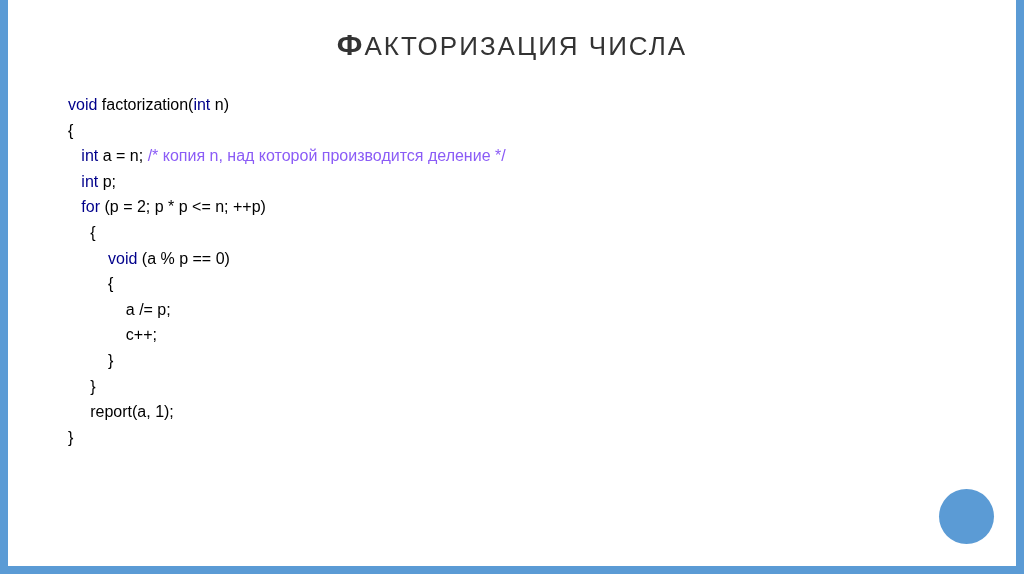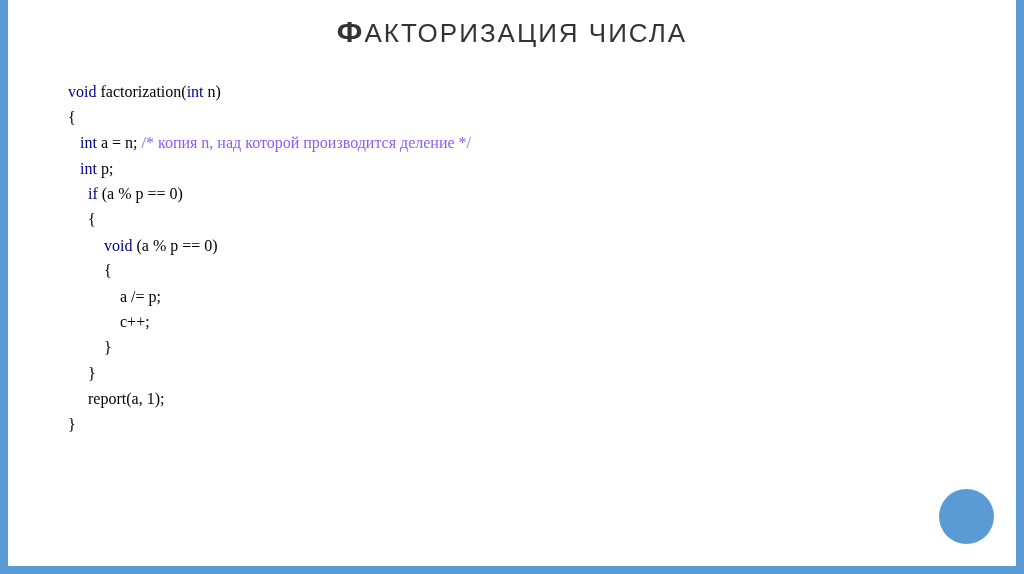"ФАКТОРИЗАЦИЯ ЧИСЛА" .content { padding: 15px 60px -> 28px 60px }
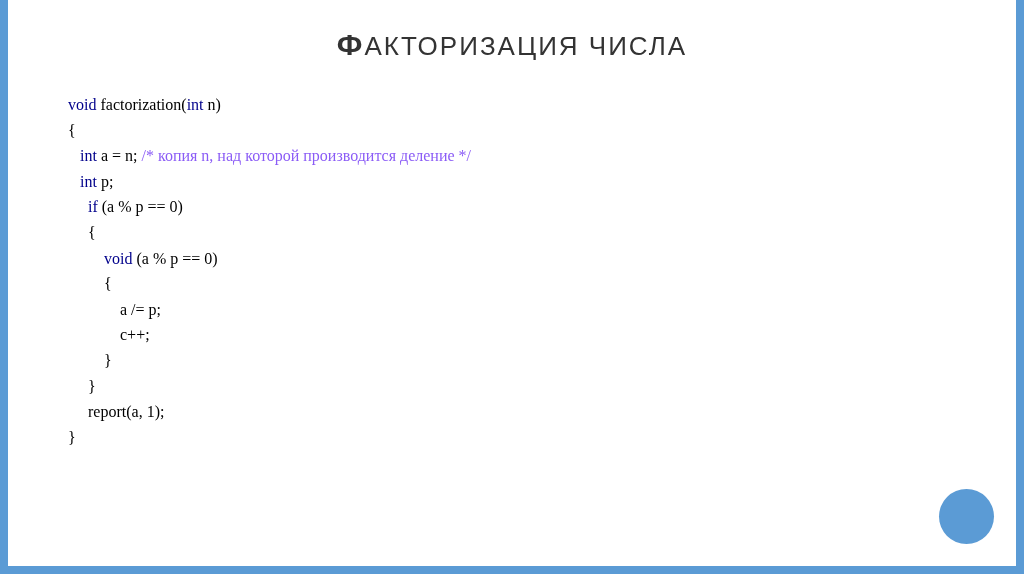"void factorization(int n)" .code-block { font-family: Liberation Serif, serif -> Liberation Sans, sans-serif }
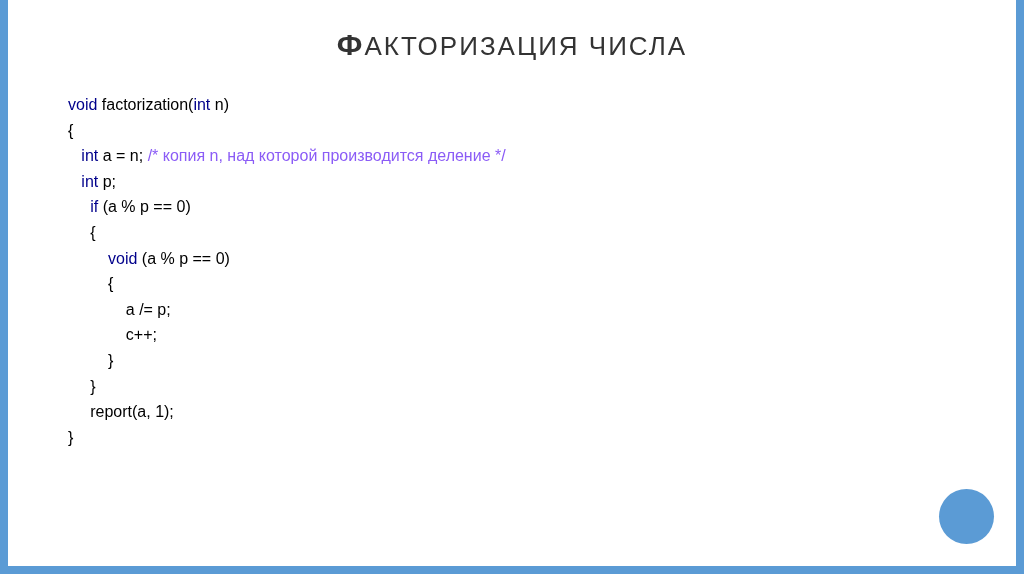"for (p = 2; p" div { html: none -> <div> <span>&nbsp;&nbsp;&nbsp;</span><span>for</span><span> (p = 2; p * p &lt;= n; ++p)</span> </div> }
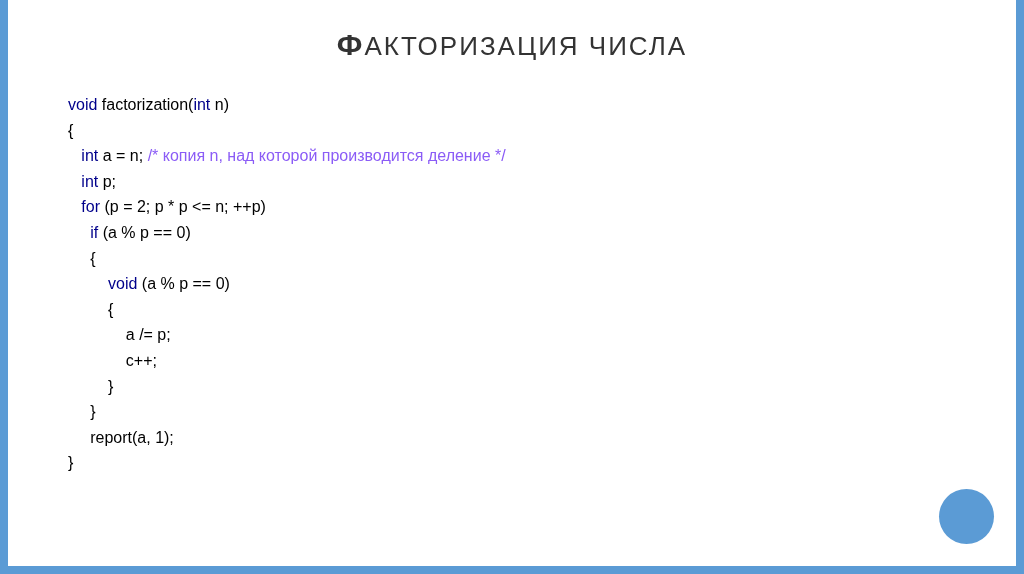"if (a % p ==" div { html: <div> <span>&nbsp;&nbsp;&nbsp;&nbsp;&nbsp;</span><span>if</span><span> (a % p == 0)</span> </div> -> none }
